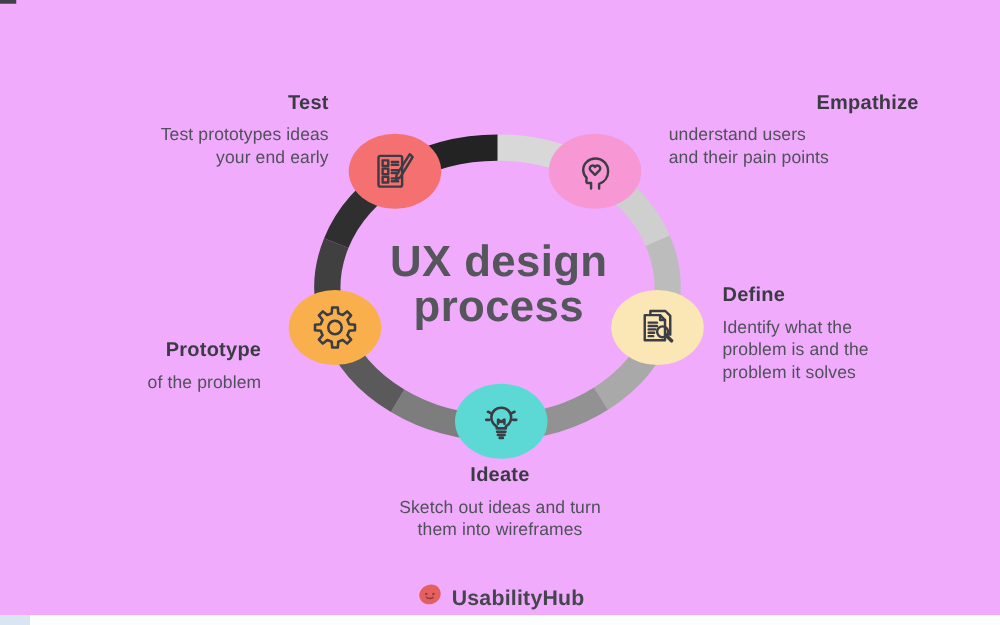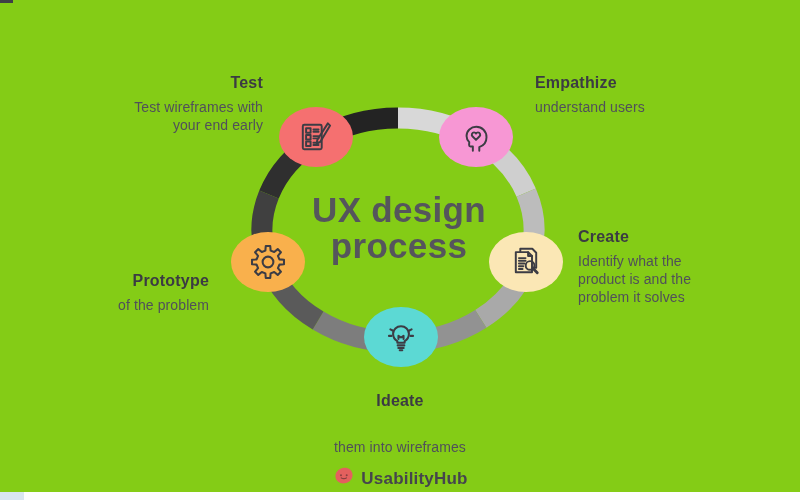"Test" div { background-color: #84cc16 -> #f0abfc }
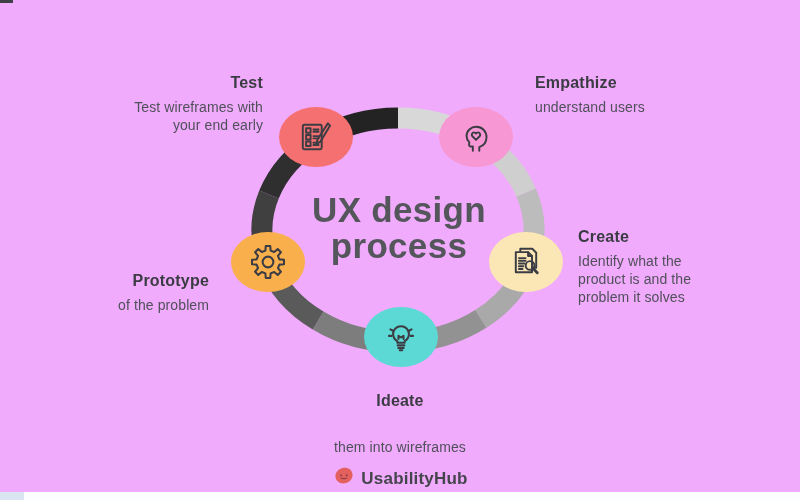"Empathize" div.stage-label { text-align: none -> right }
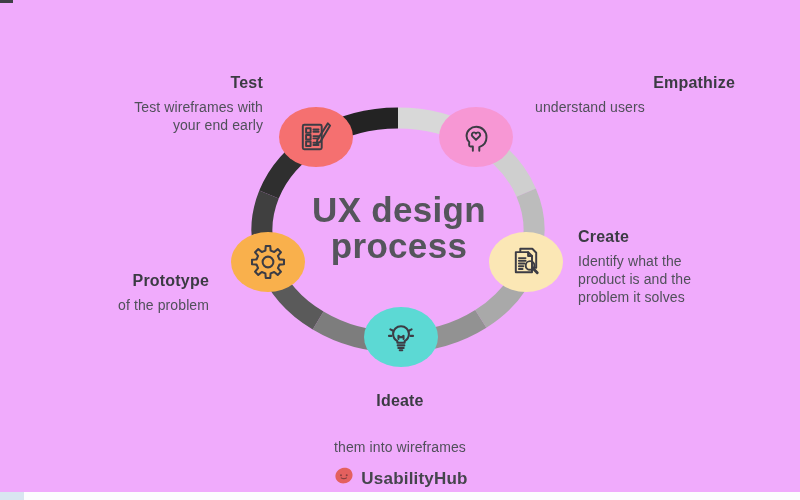"Test wireframes with" div.stage-line { text: wireframes with -> prototypes ideas }
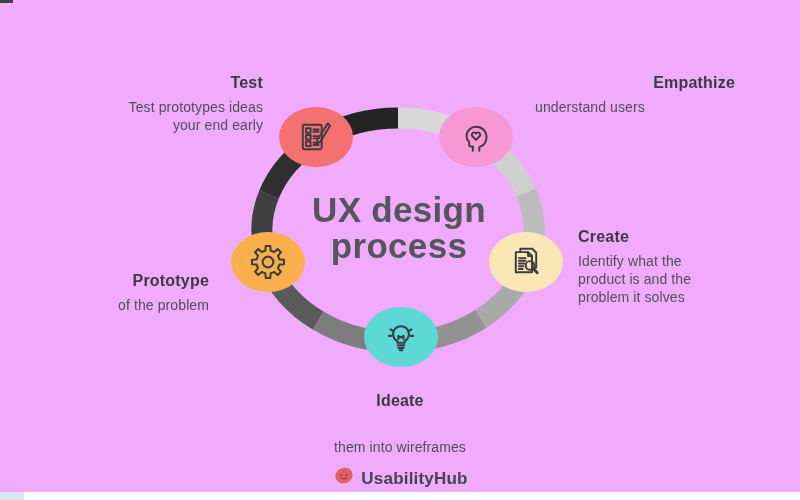"and their pain points" div.stage-line { html: none -> <div>and their pain points</div> }
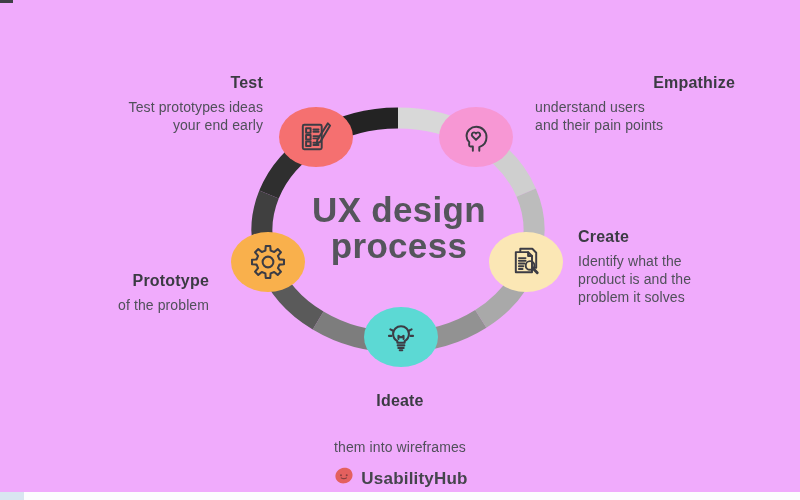"Create" div.stage-label { text: Create -> Define }
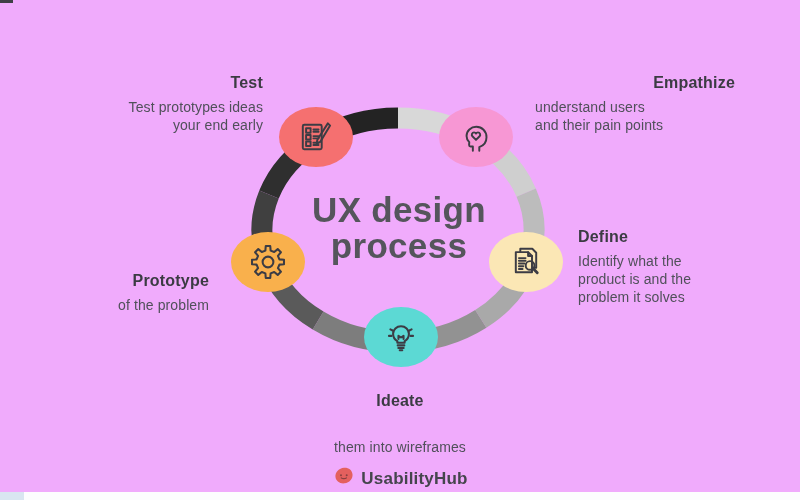"product is and the" div.stage-line { text: product -> problem }
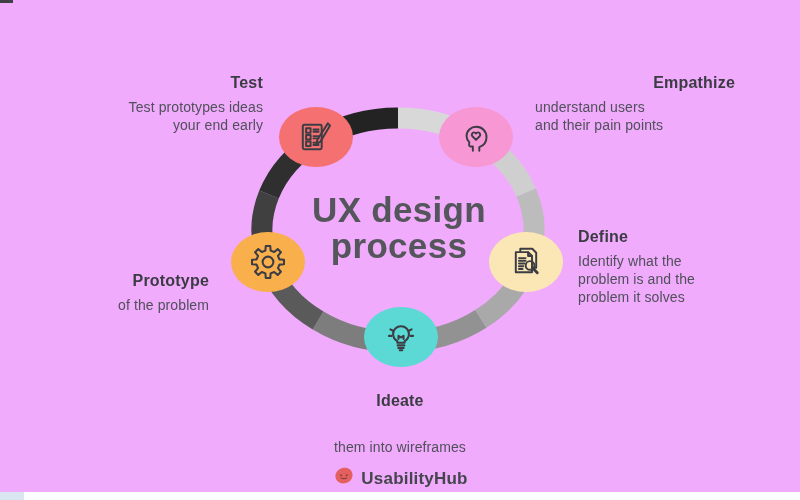"Ideate" #t-ideate { top: 392px -> 372px }
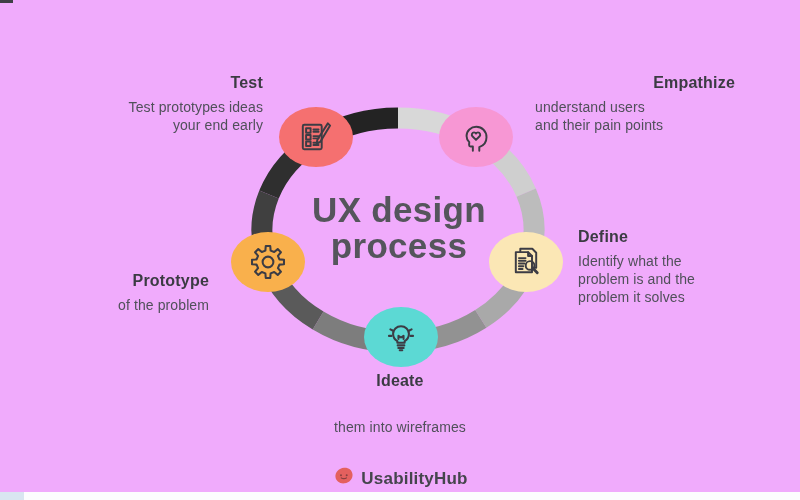"Sketch out ideas and turn" div.stage-line { html: none -> <div>Sketch out ideas and turn</div> }
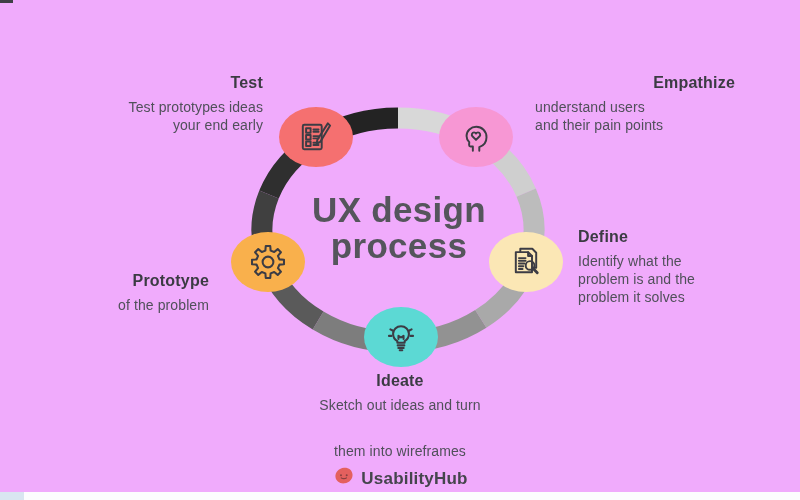"them into wireframes" div.stage-line { margin-top: 28px -> none }
